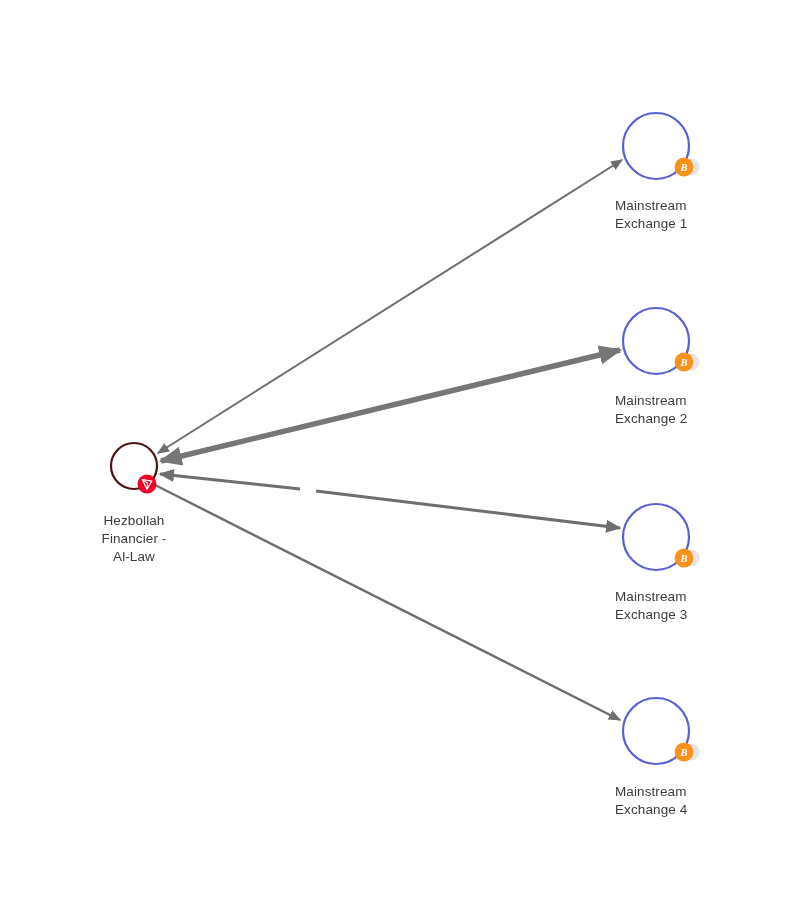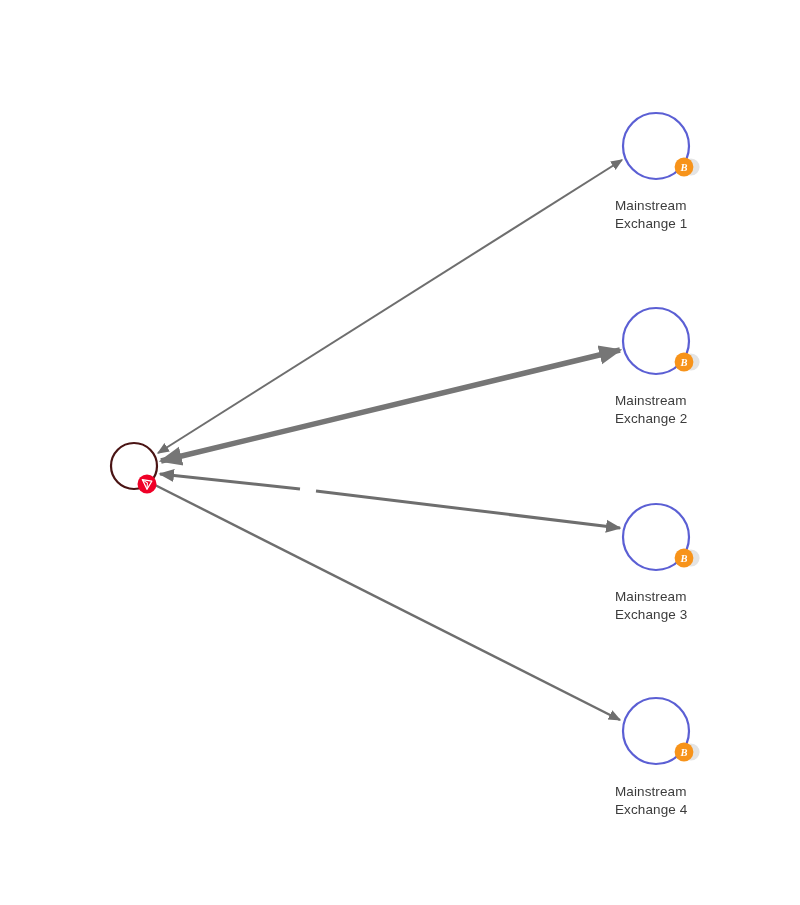"Hezbollah" div.node-label { html: none -> <div>Hezbollah Financier - Al-Law</div> }
